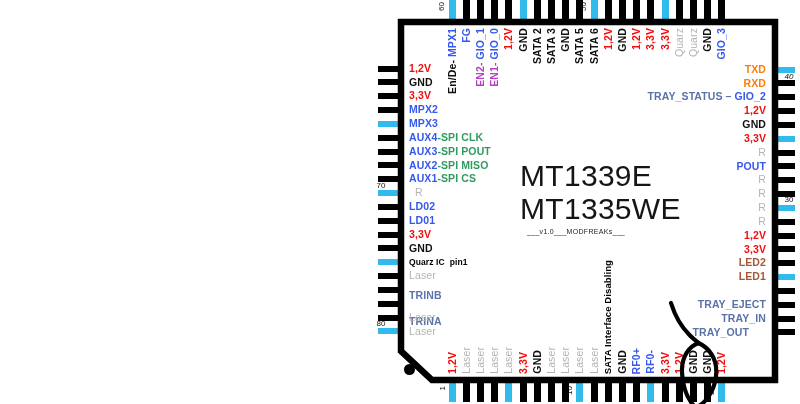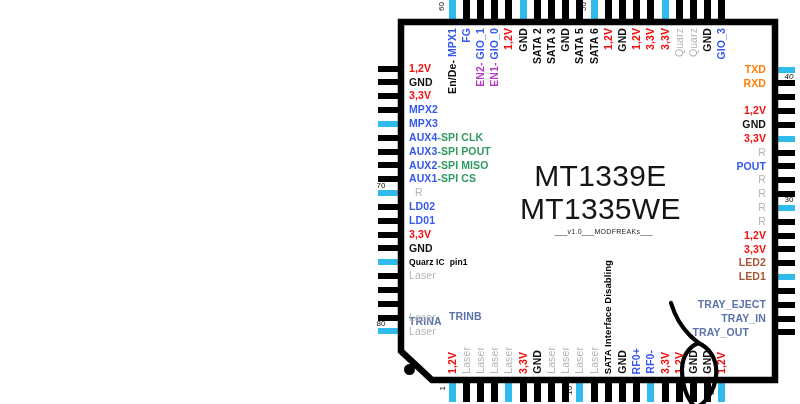"TRAY_STATUS – GIO_2" div.plabel { html: none -> <div><span>TRAY_STATUS – </span><span>GIO_2</span></div> }
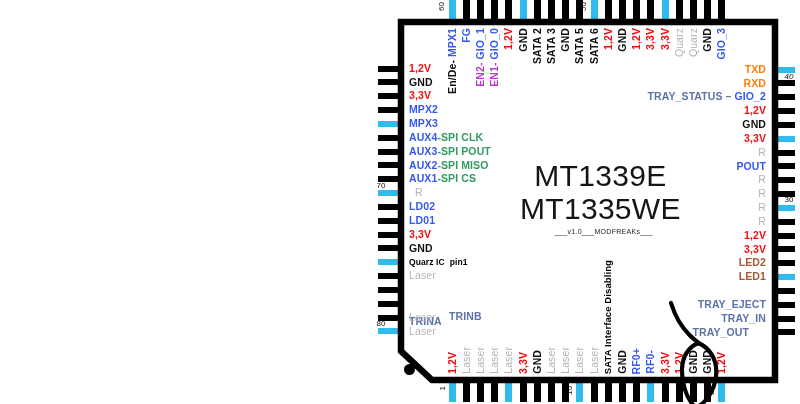"MT1339E" #title-block { text-align: center -> none }
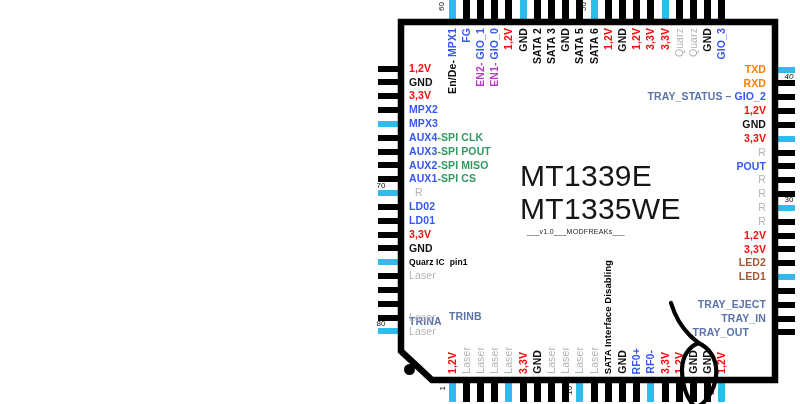"TRINB" div.plabel { margin-left: 40px -> none; top: 310px -> 289px }
